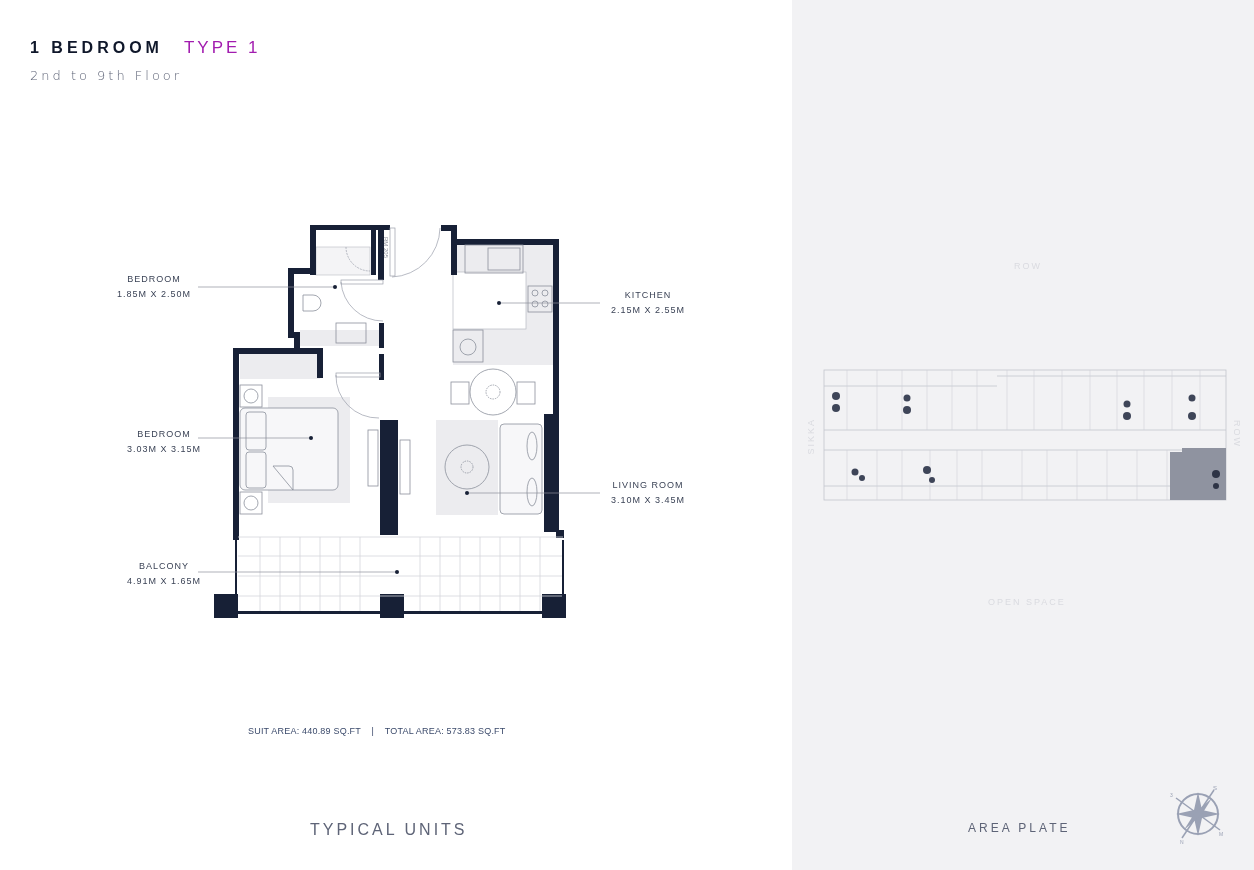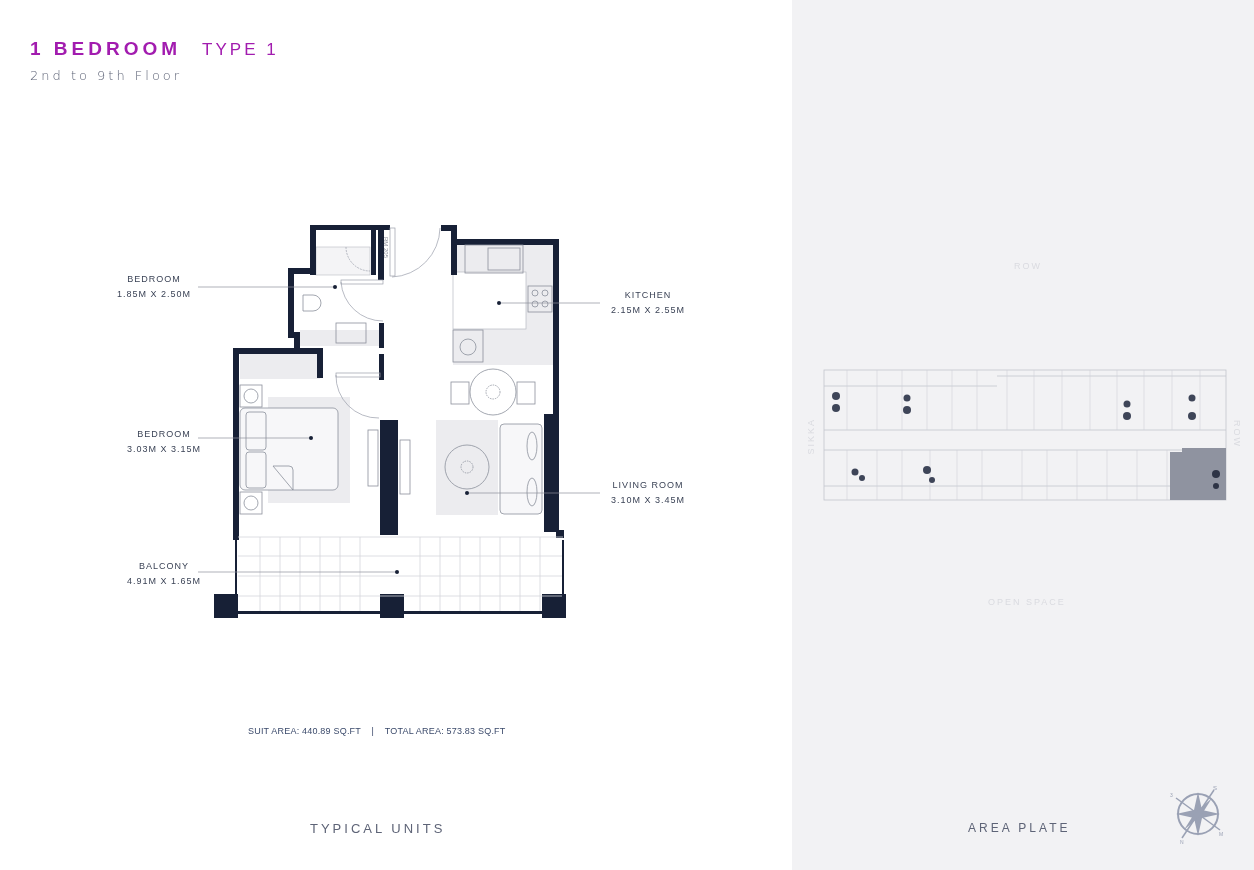"1 BEDROOM" .title { color: #a21caf -> #0f172a; font-size: 19px -> 16px }
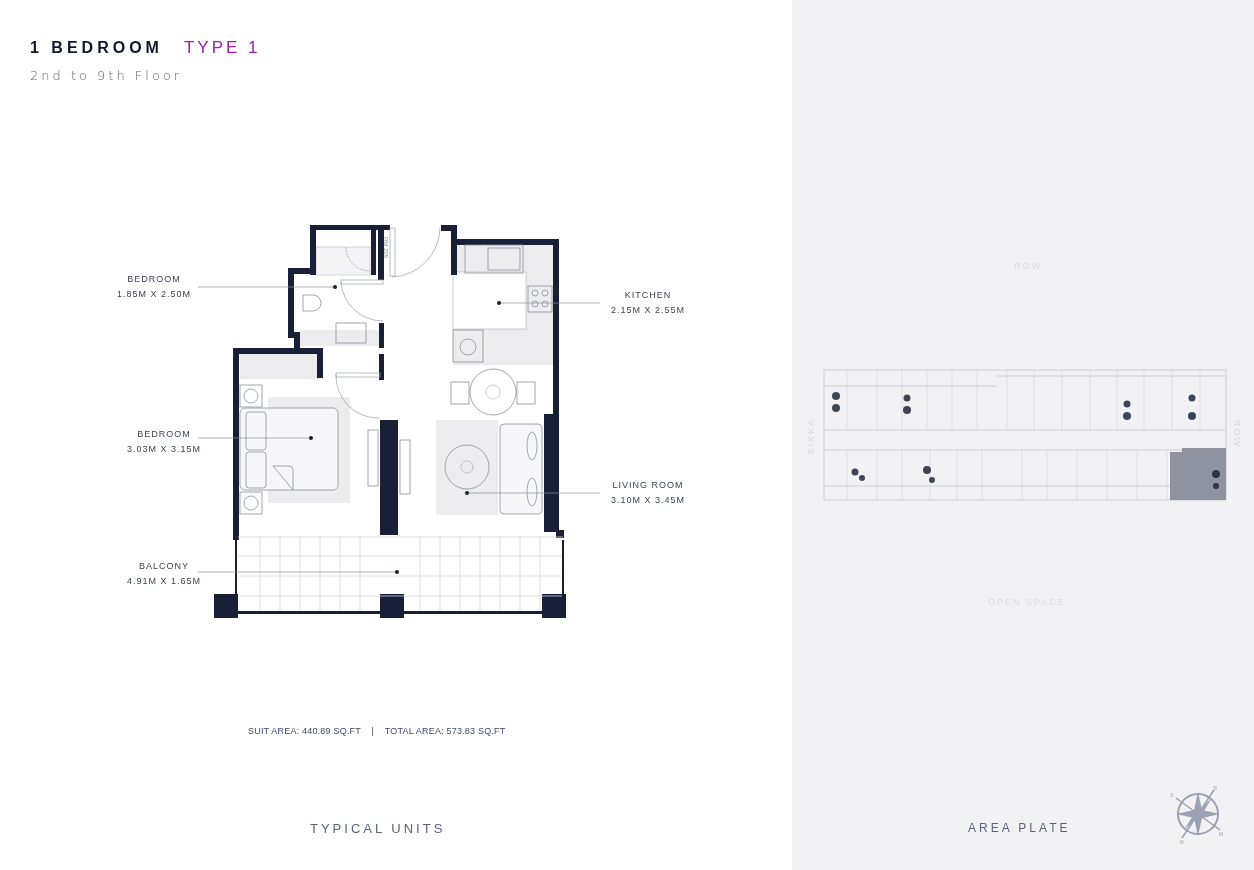"TYPICAL UNITS" .footer-left { font-size: 13px -> 16px }
